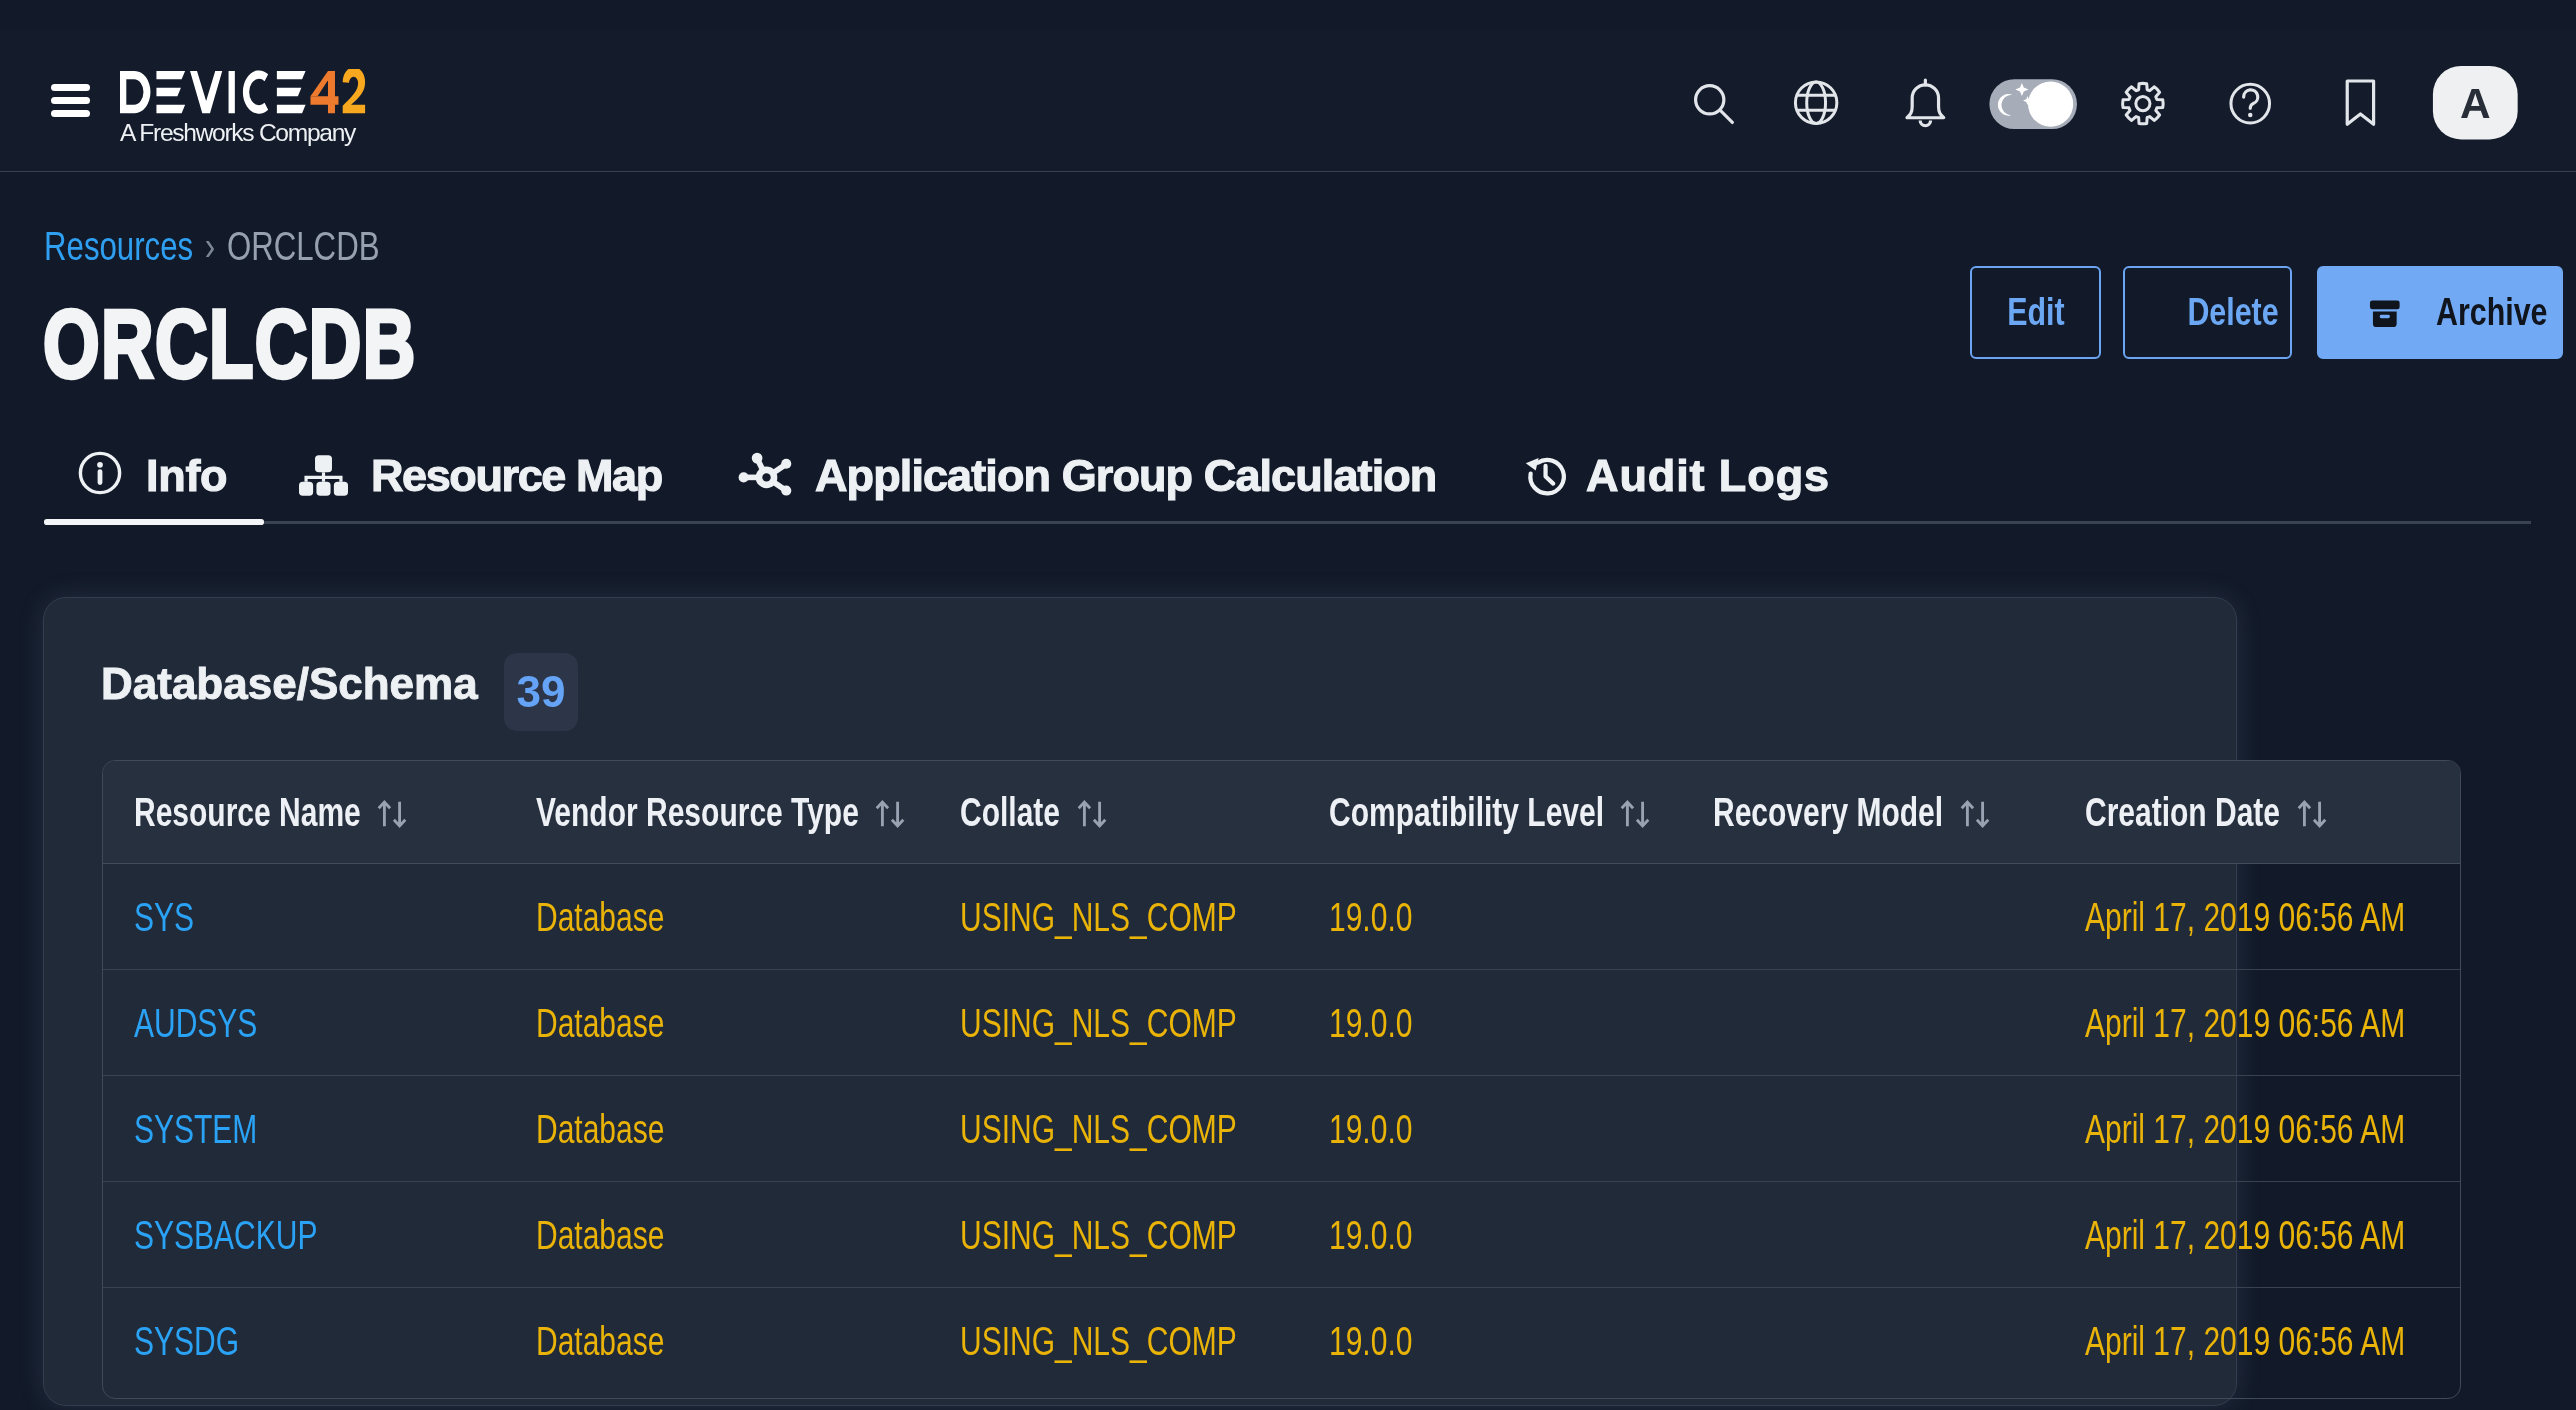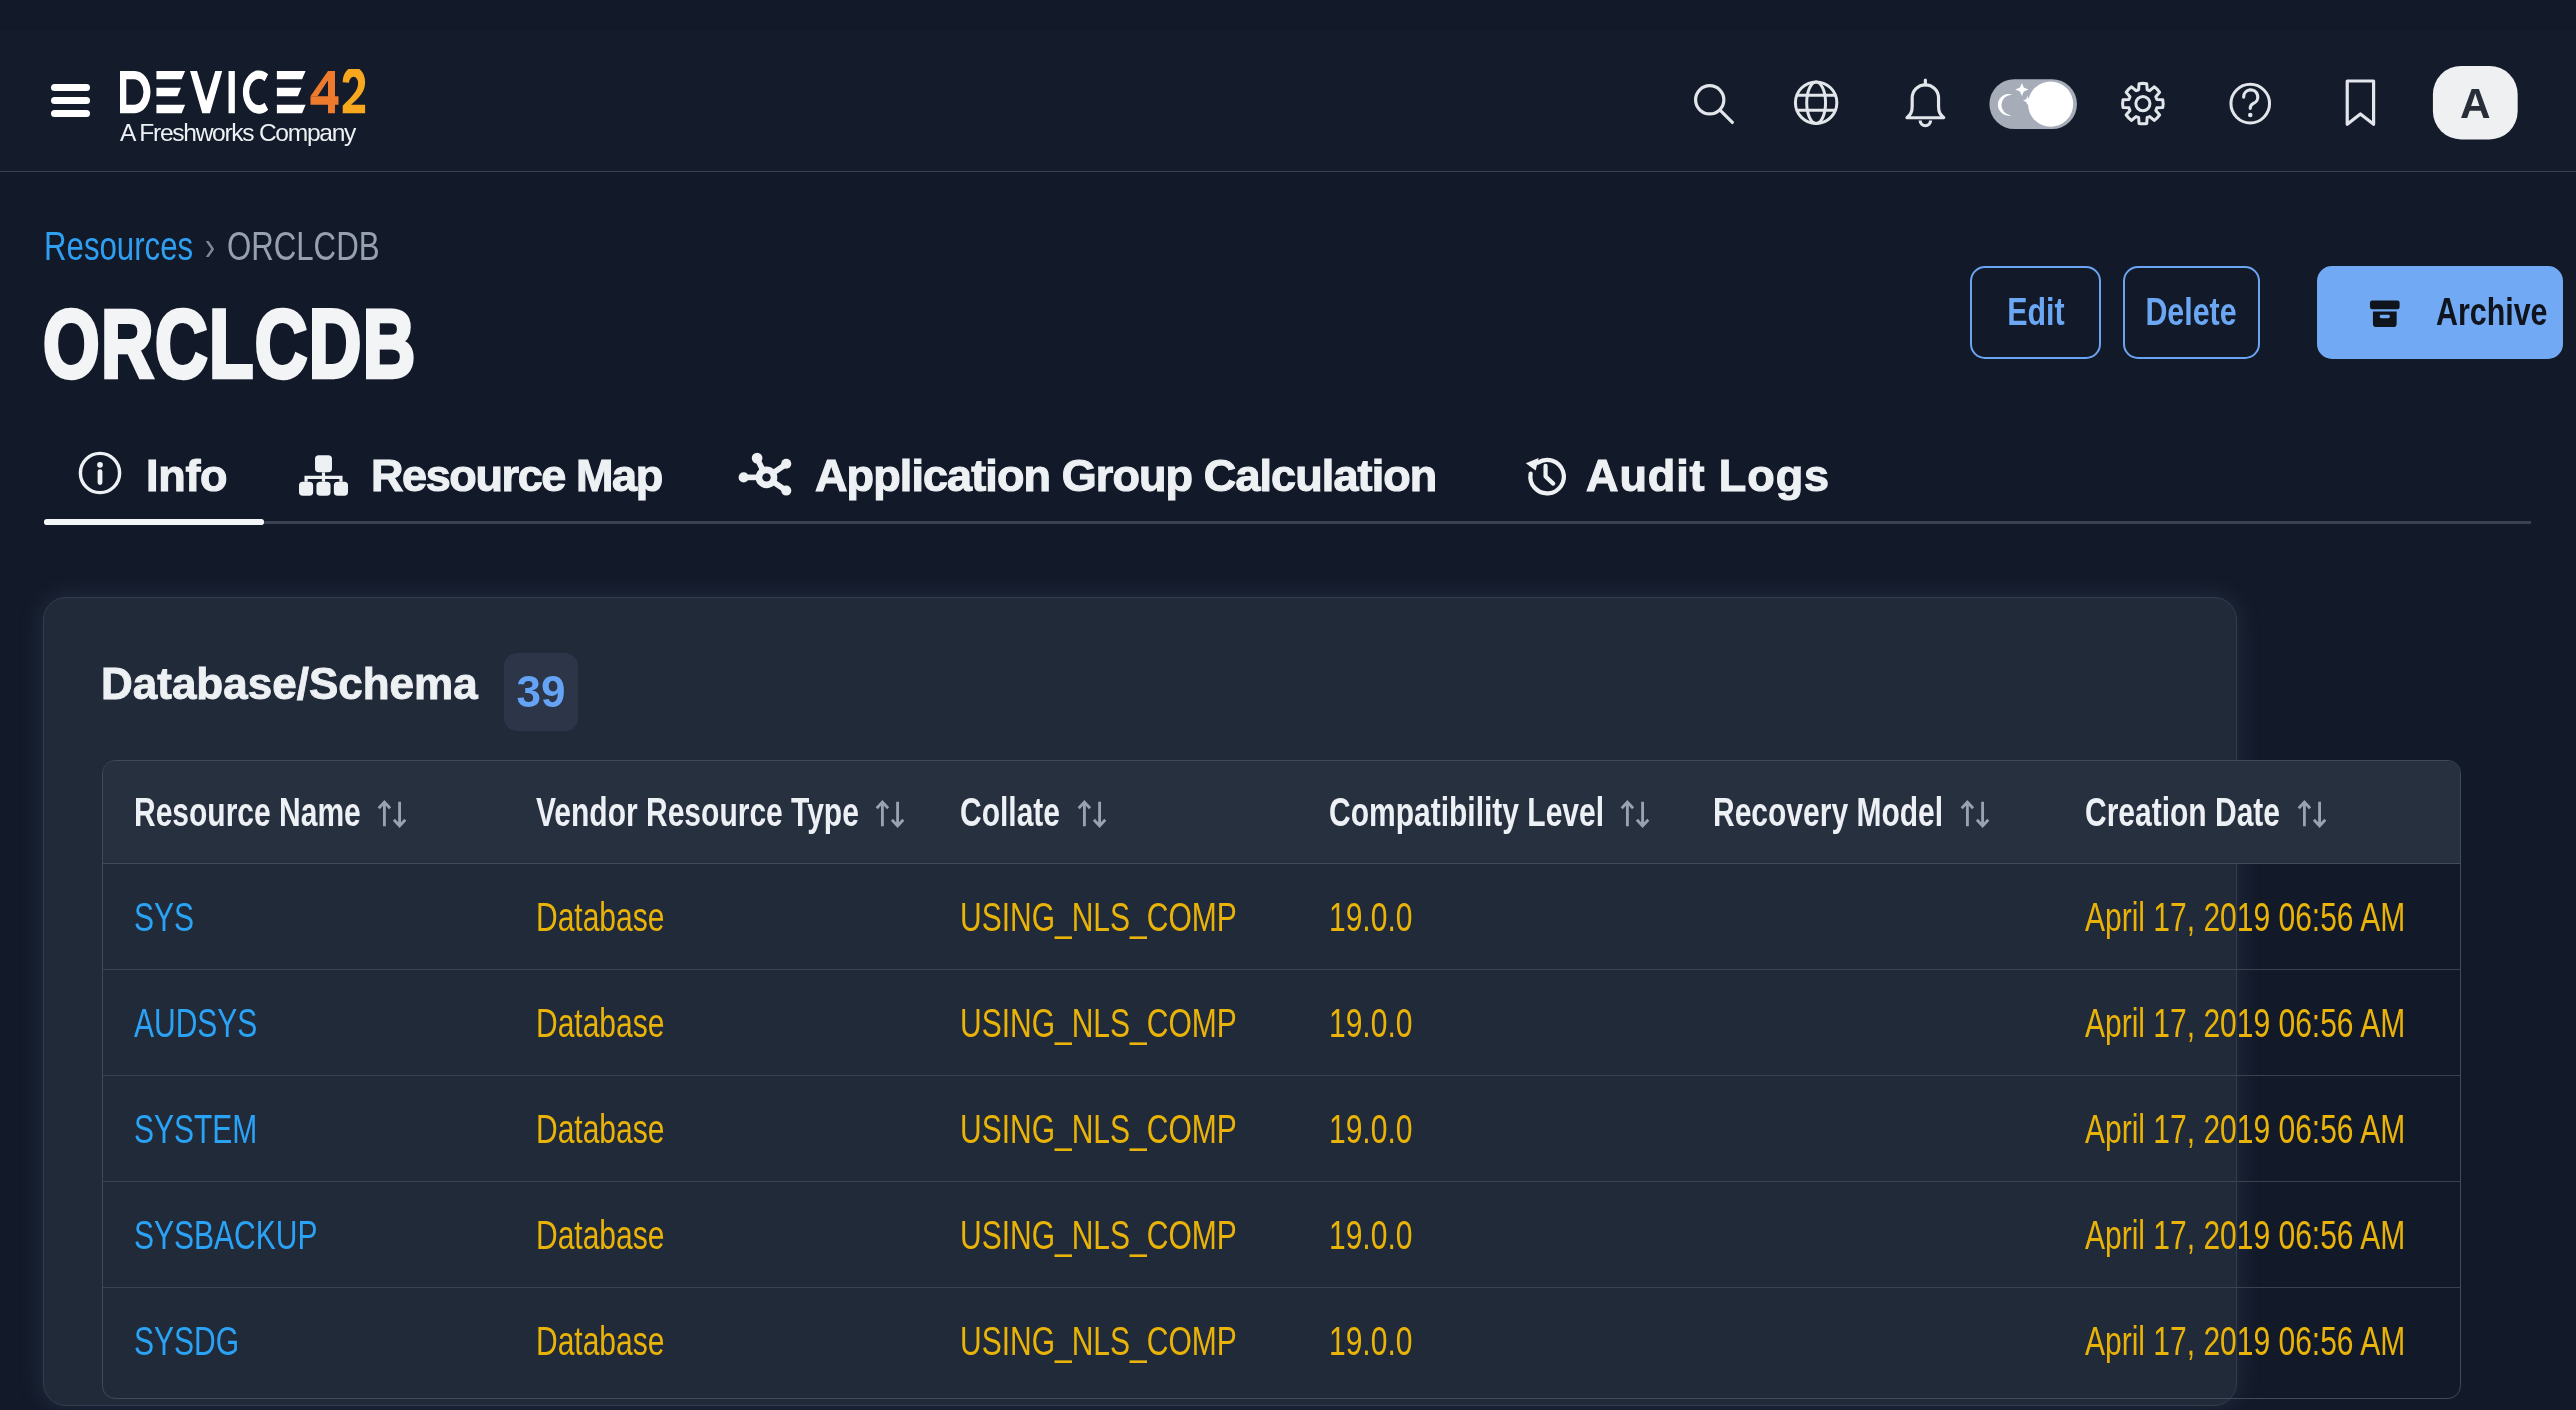"Edit" .btn { border-radius: 15px -> 6px }
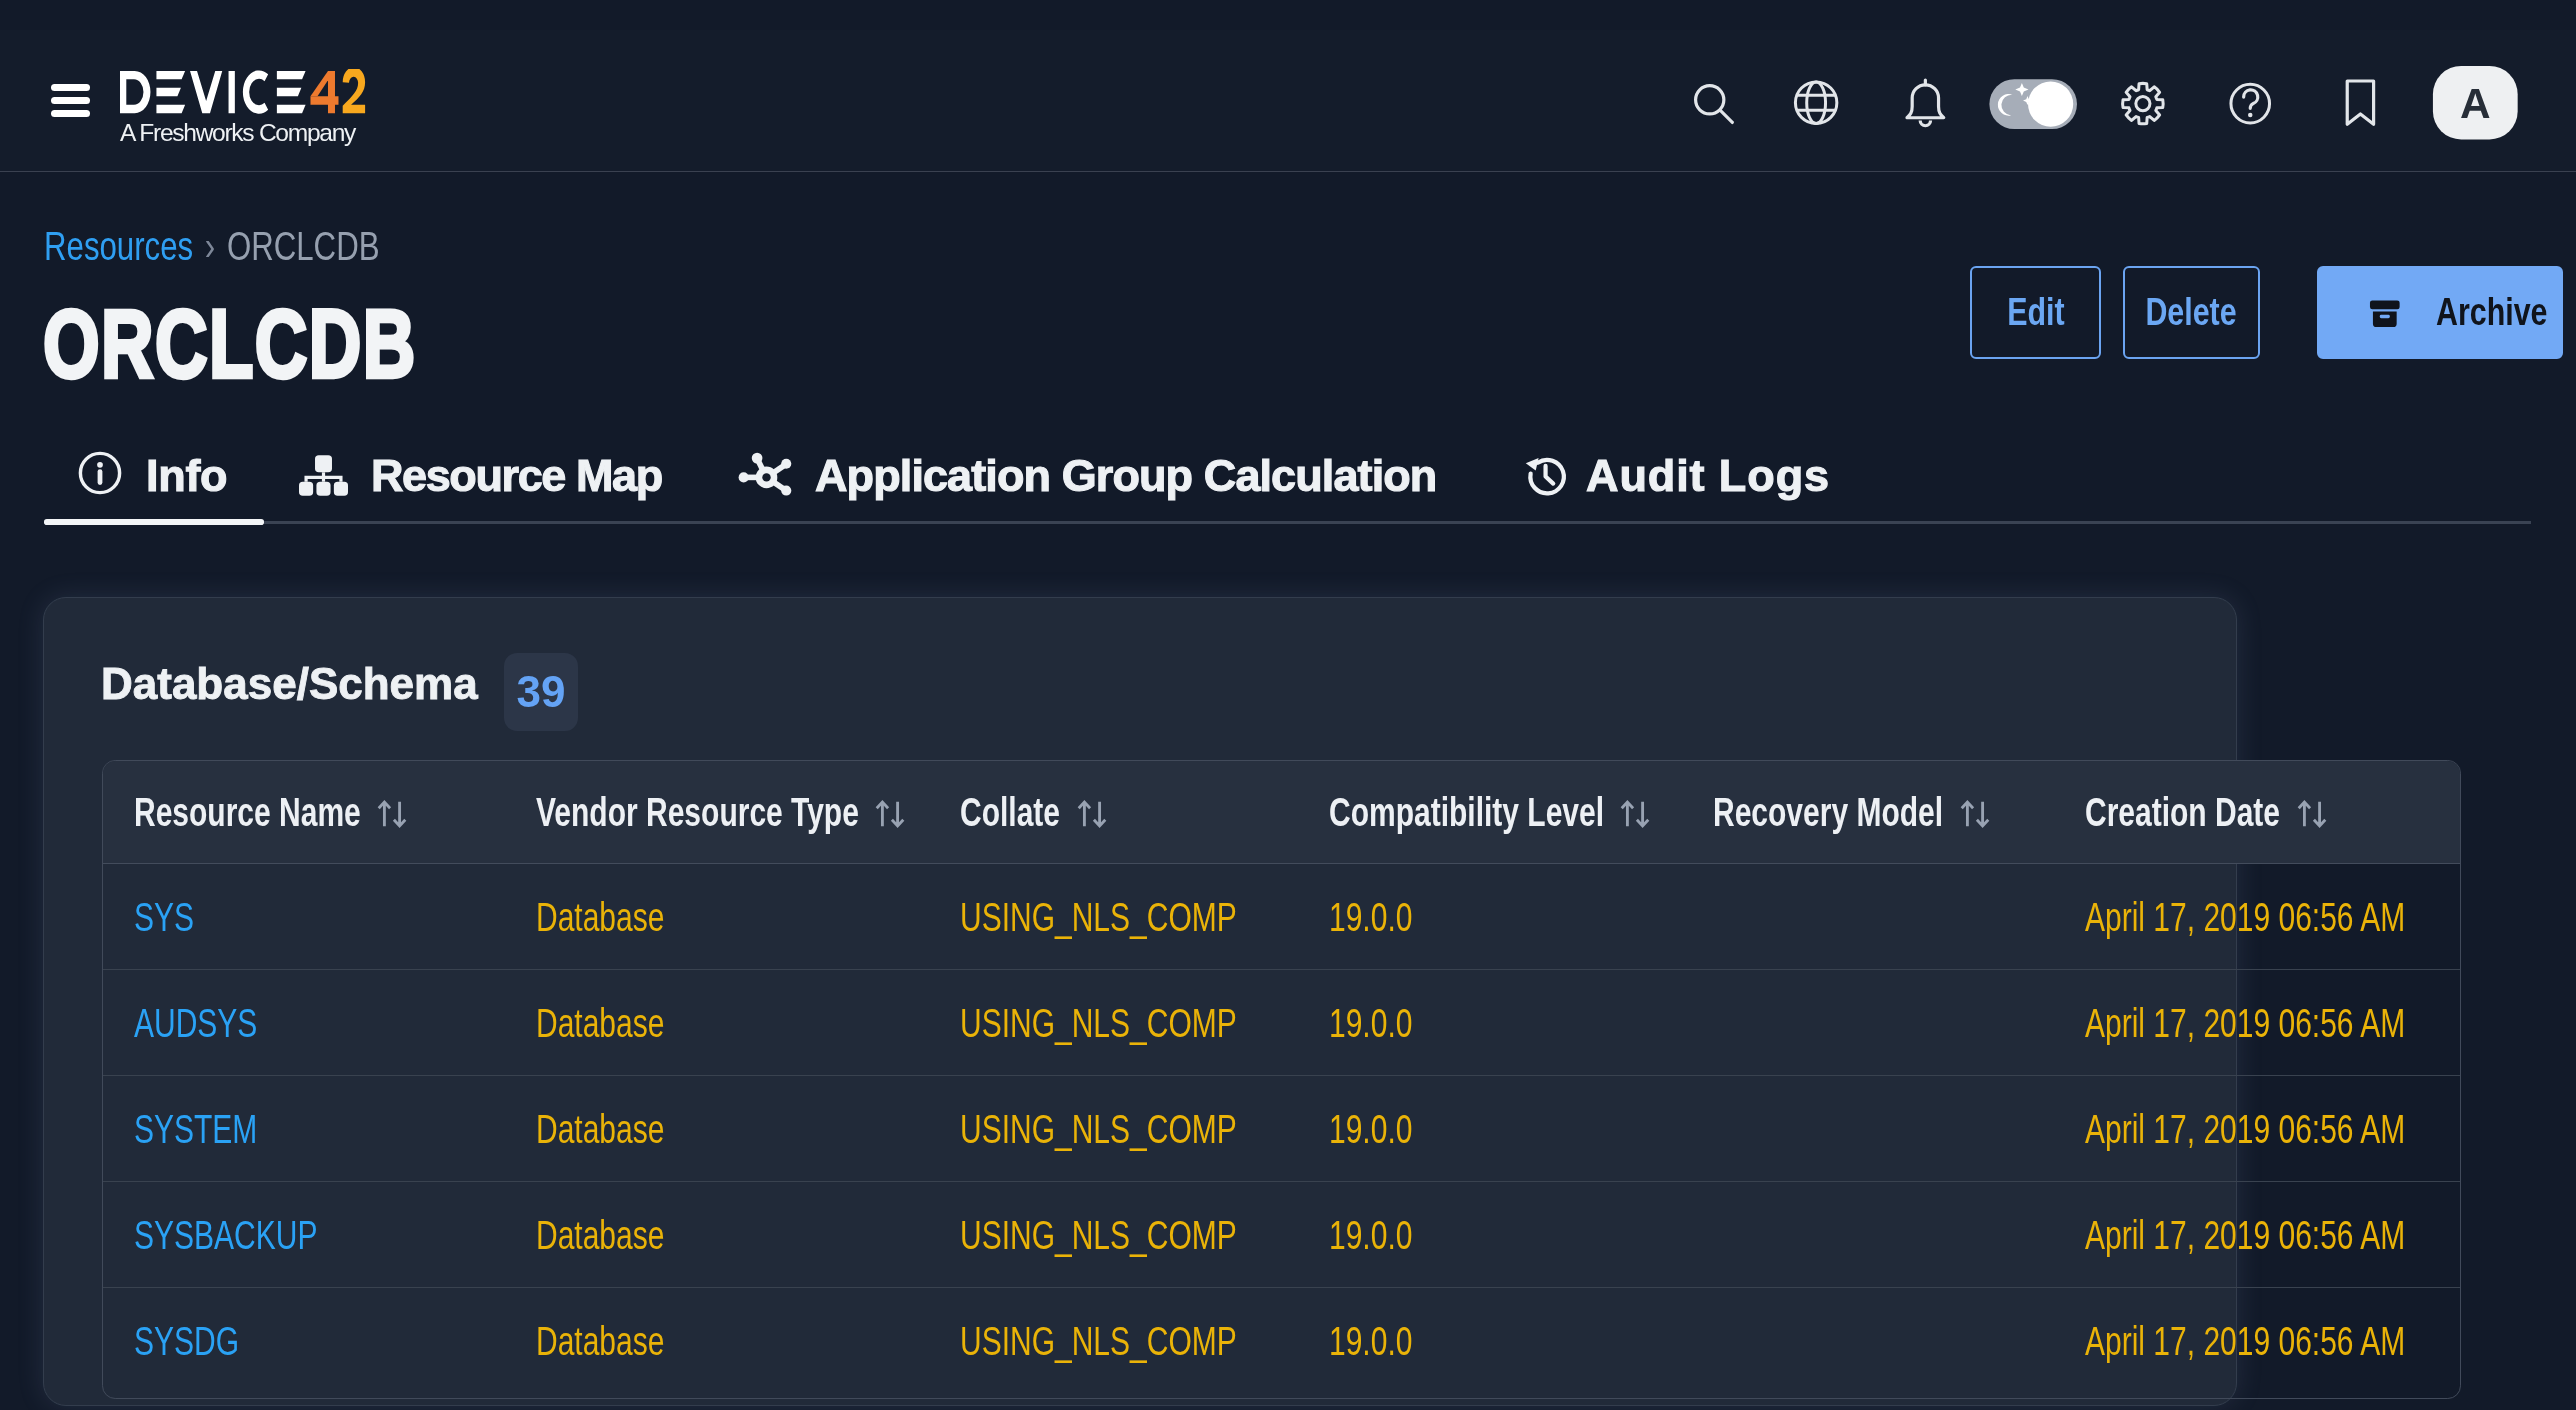"Delete" #btn-del { justify-content: none -> flex-end; width: 137px -> 169px }
